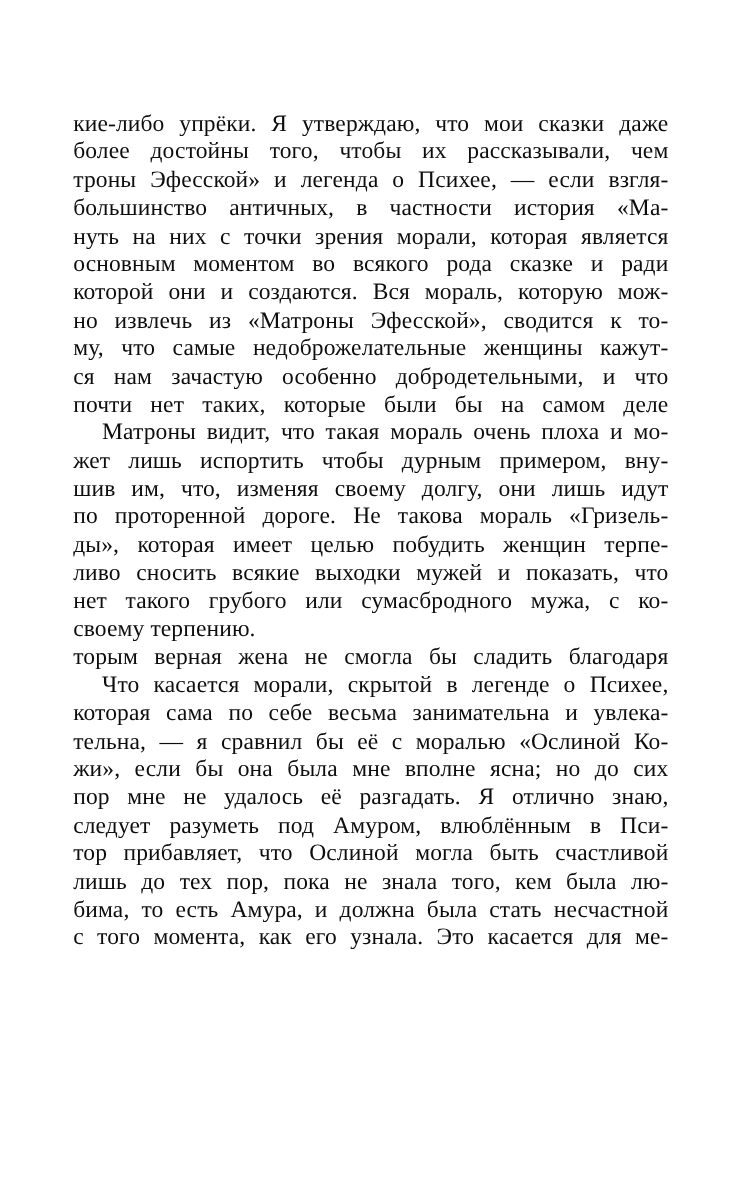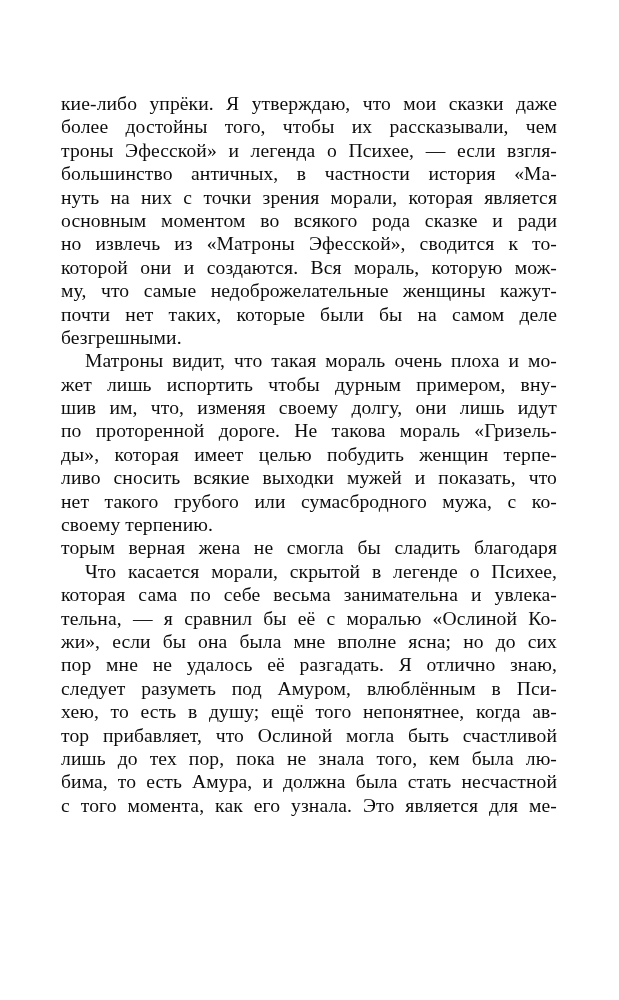"но извлечь из «Матроны Эфесской»," div.line { order: before "которой они и создаются. Вся" -> after "которой они и создаются. Вся" }
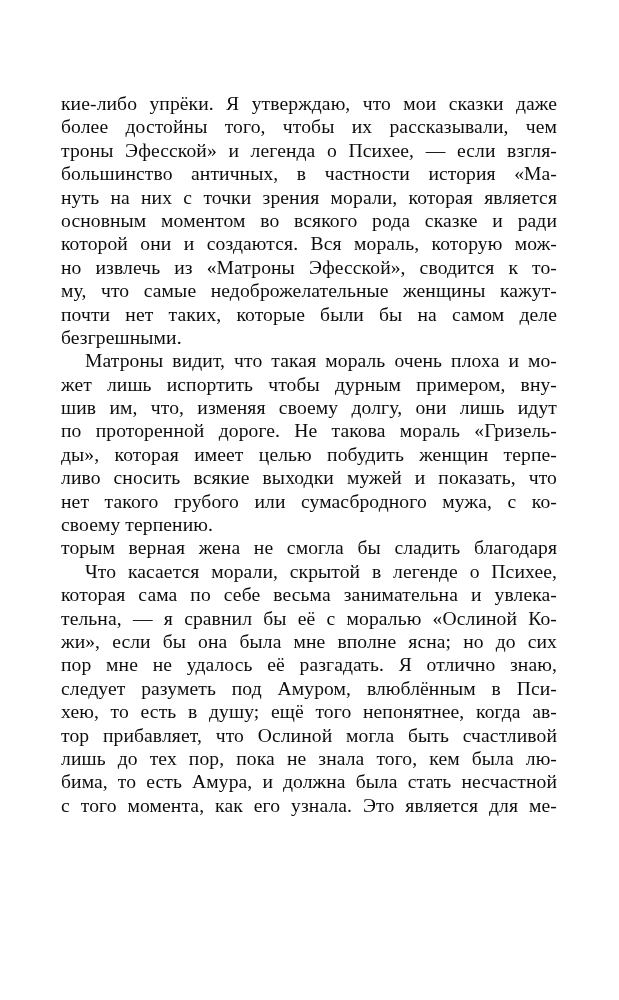"ся нам зачастую особенно" div.line { html: none -> <div>ся нам зачастую особенно добродетельными, и что</div> }
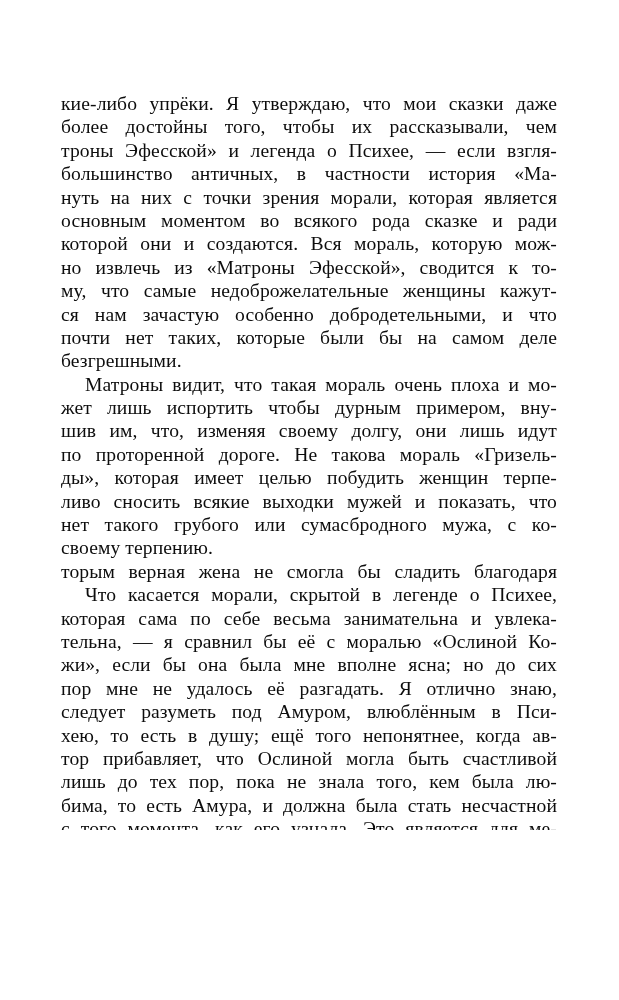"безгрешными." div.line { html: <div>безгрешными.</div> -> none }
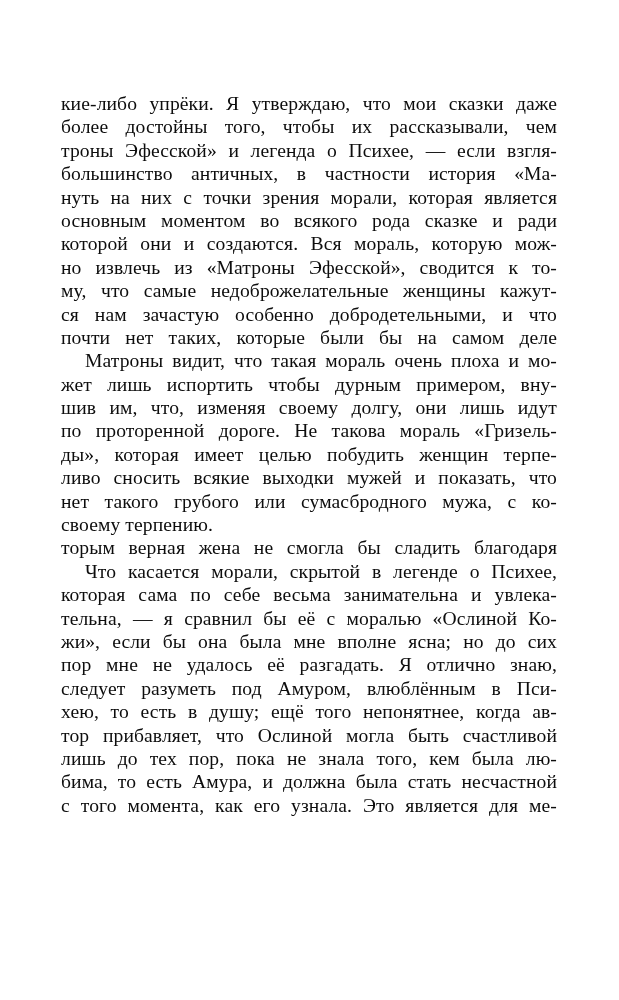"хею, то есть в душу;" div.line { html: <div>хею, то есть в душу; ещё того непонятнее, когда ав-</div> -> none }
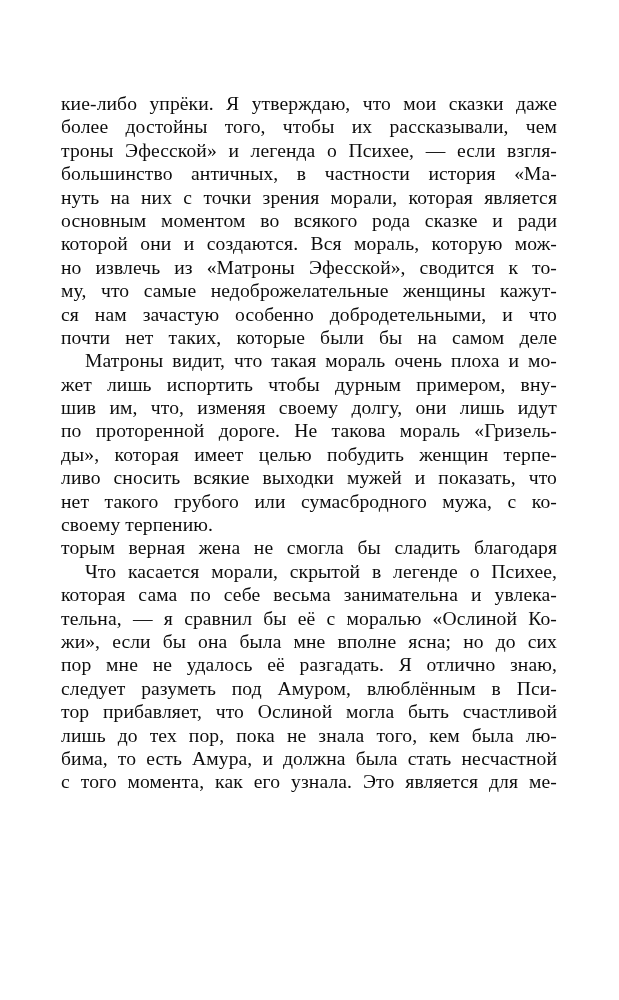"с того момента, как его" div.line { text: является -> касается }
